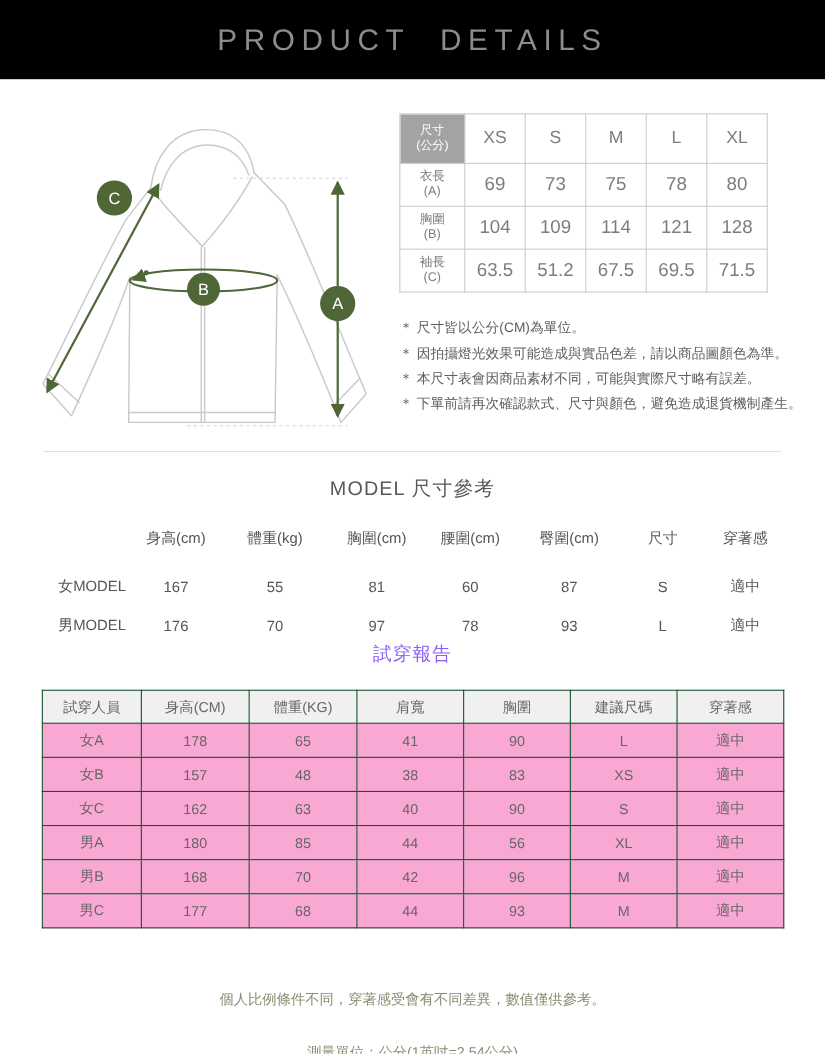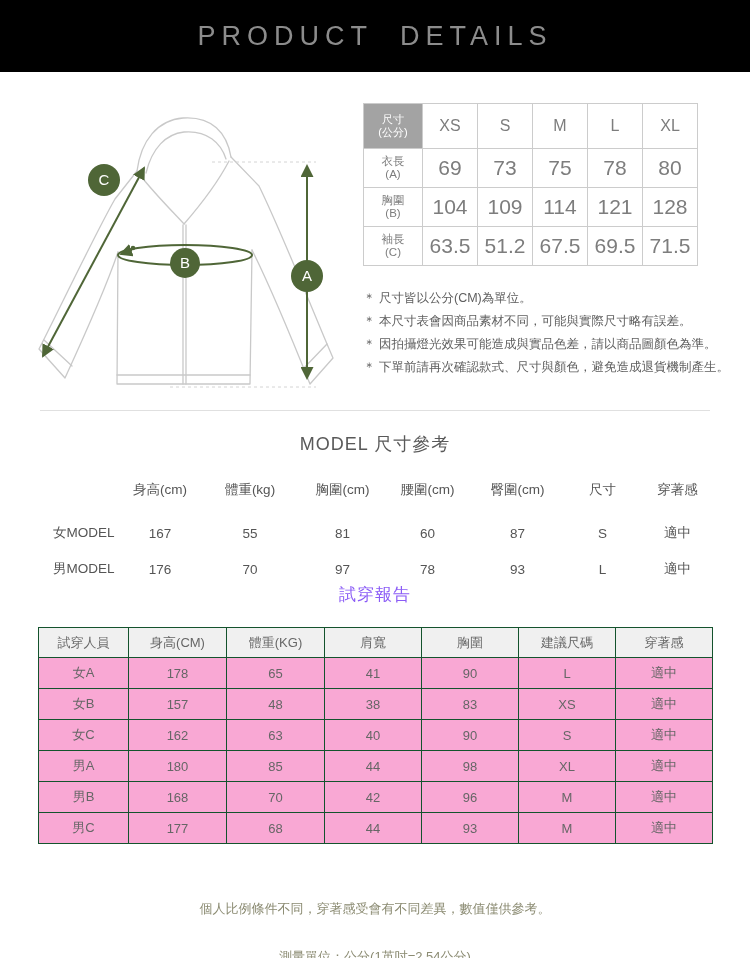"69" .size-table .val { font-size: 21px -> 17px }
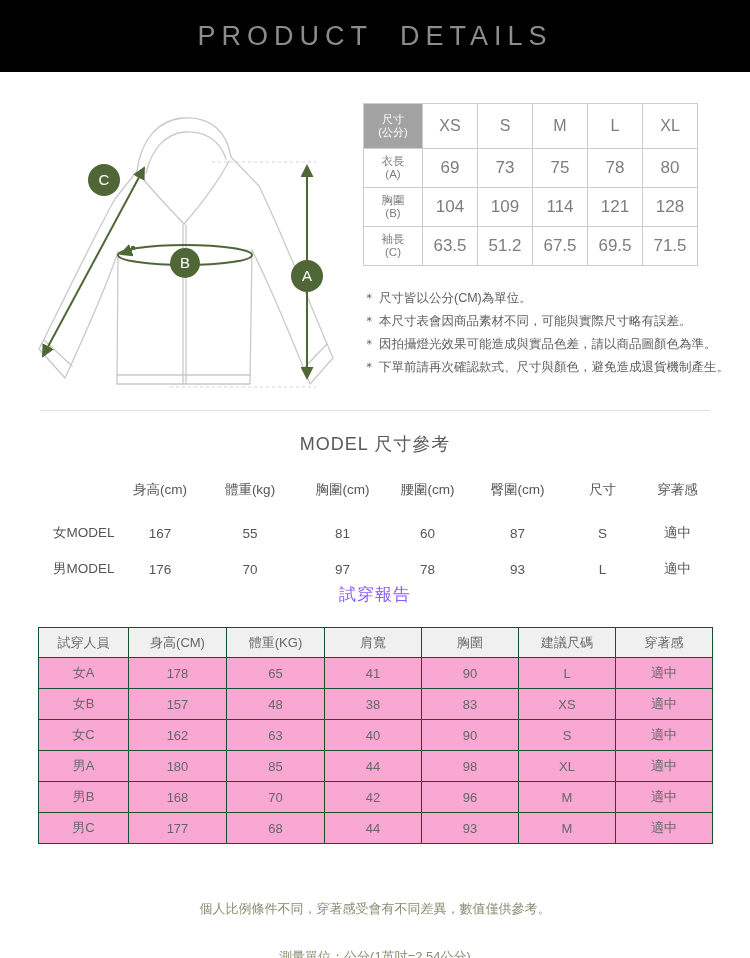"＊ 本尺寸表會因商品素材不同，可能與實際尺寸略有誤差。" p { order: before "＊ 因拍攝燈光效果可能造成與實品色差，請以商品圖顏色為準。" -> after "＊ 因拍攝燈光效果可能造成與實品色差，請以商品圖顏色為準。" }
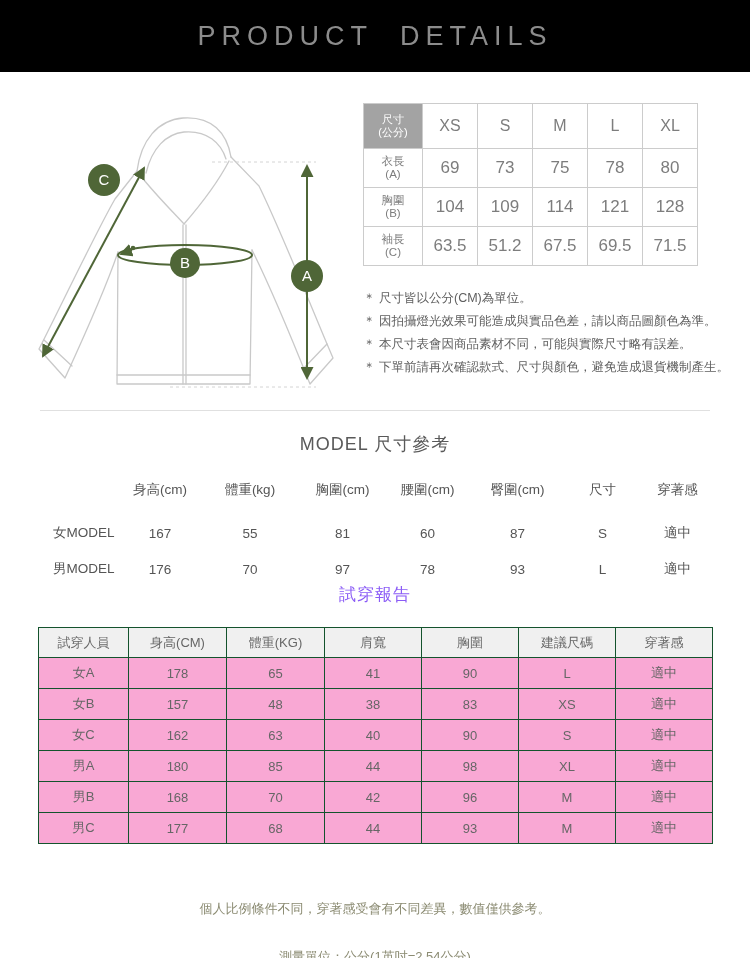"98" td { text: 98 -> 56 }
